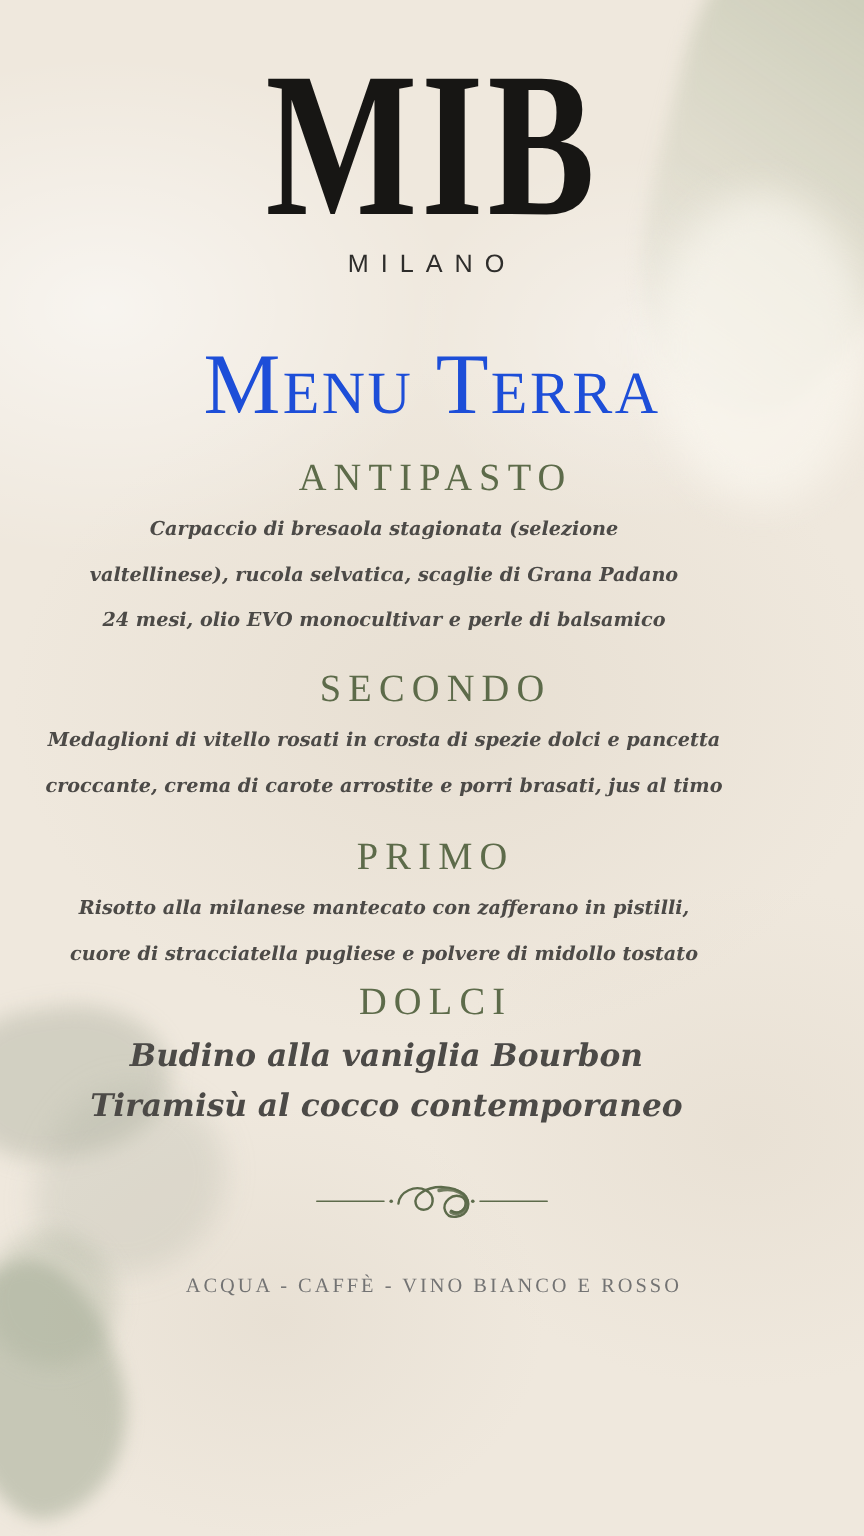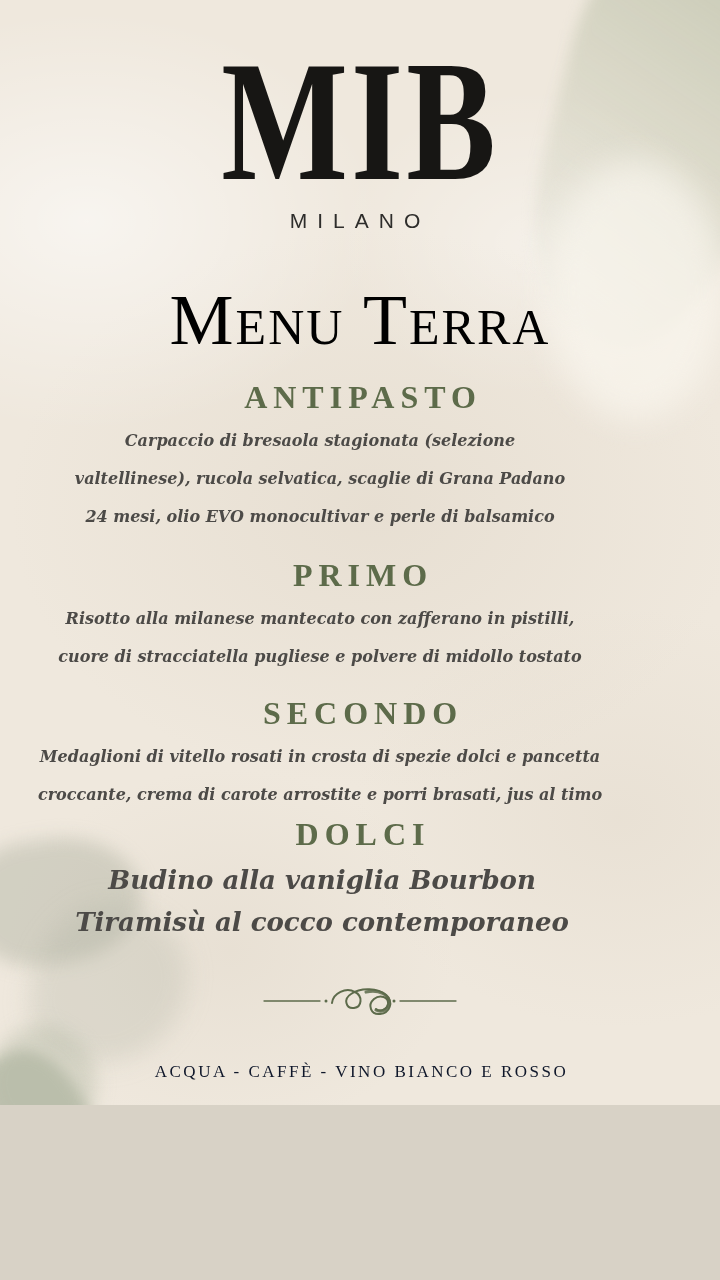"MIB" .page { height: 1105px -> 1280px }
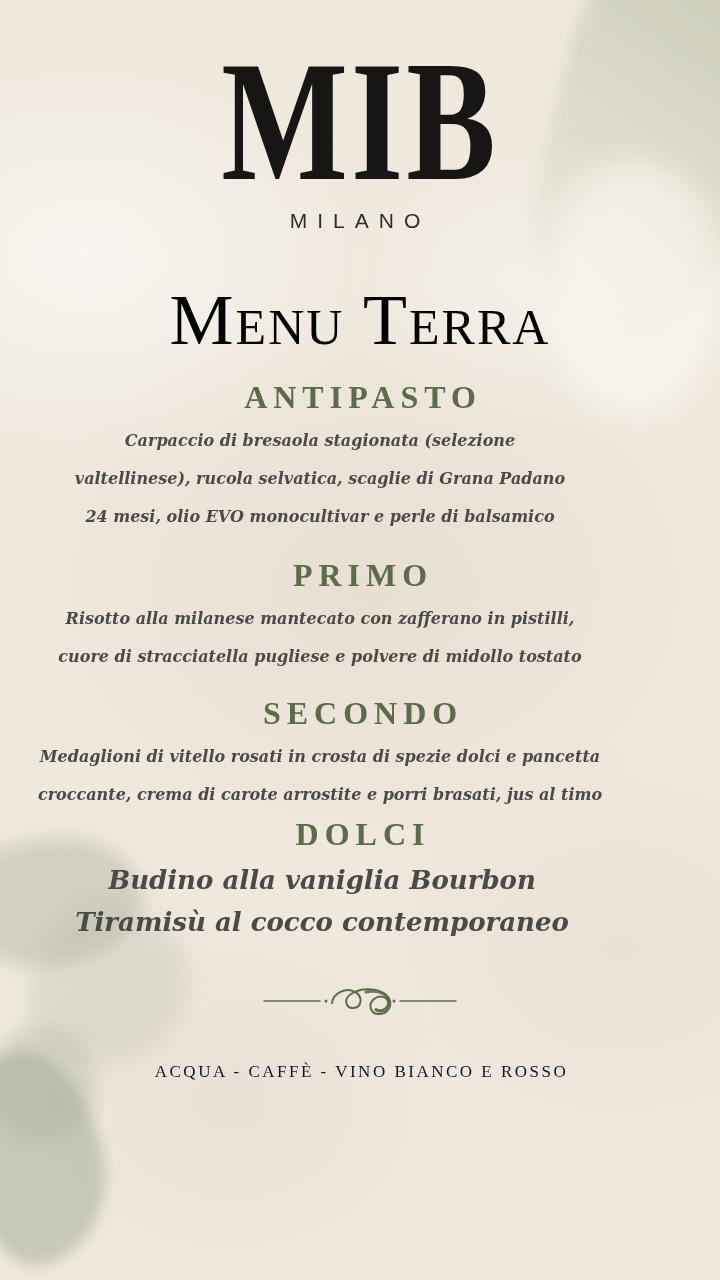"Menu Terra" .menu-title { color: #000000 -> #1d4ed8 }
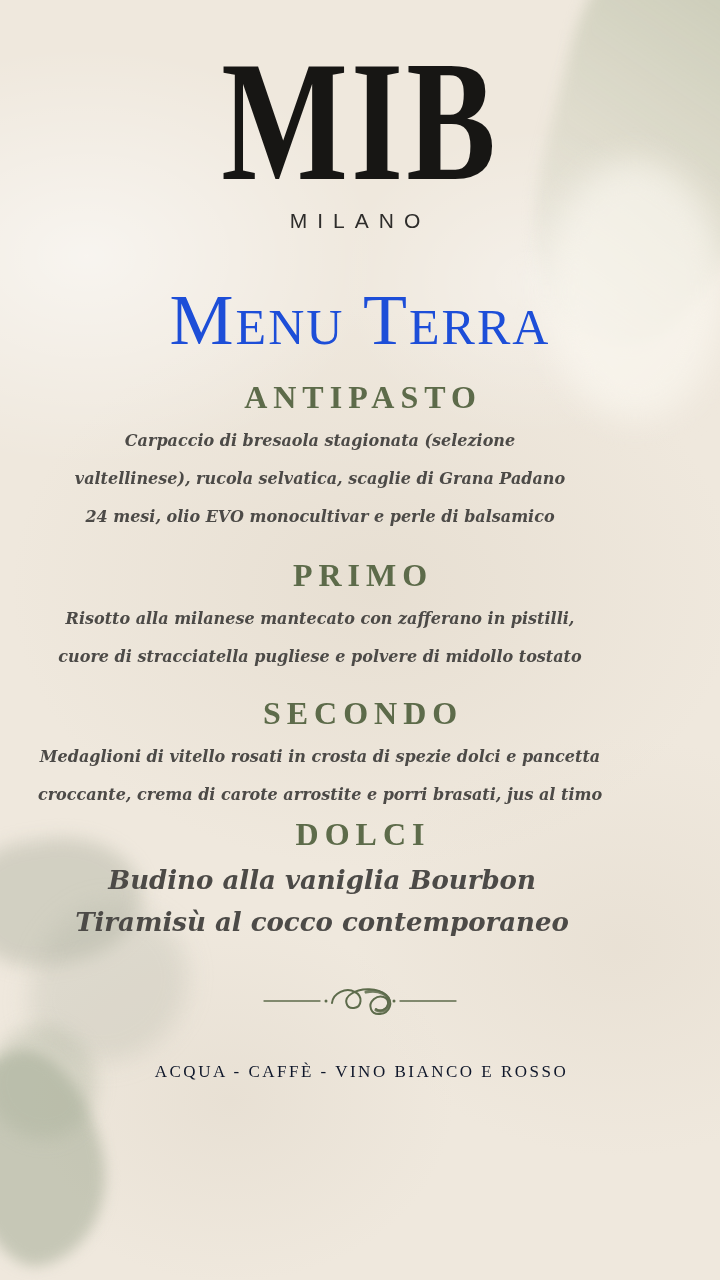"ANTIPASTO" .course-name { font-weight: 700 -> 400 }
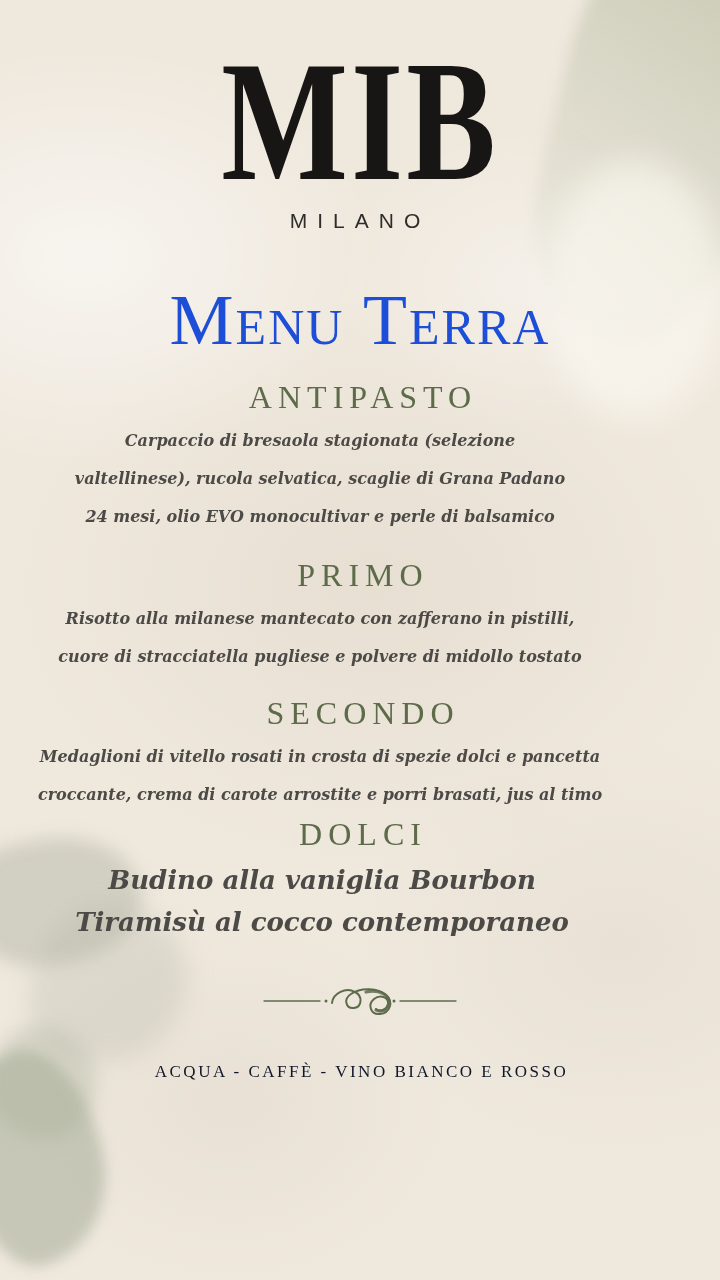"PRIMO" section { order: before "SECONDO" -> after "SECONDO" }
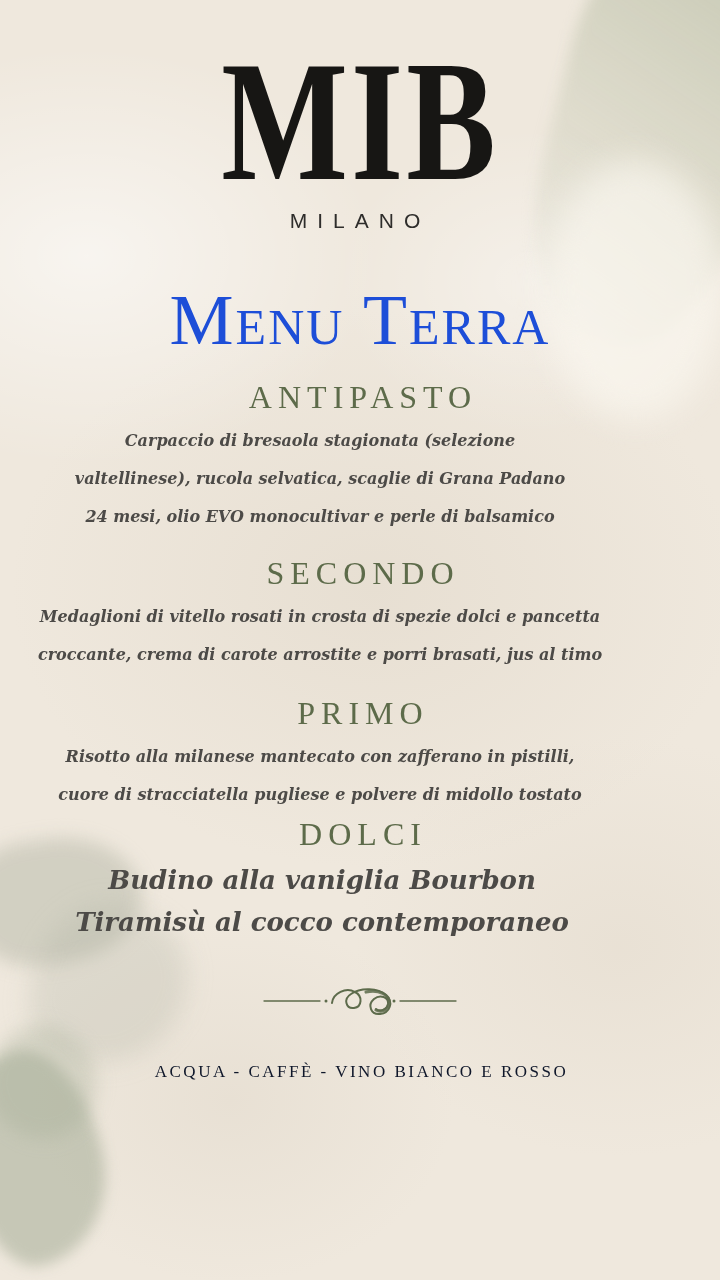"ACQUA - CAFFÈ - VINO" .footer-line { color: #0f172a -> #737373 }
